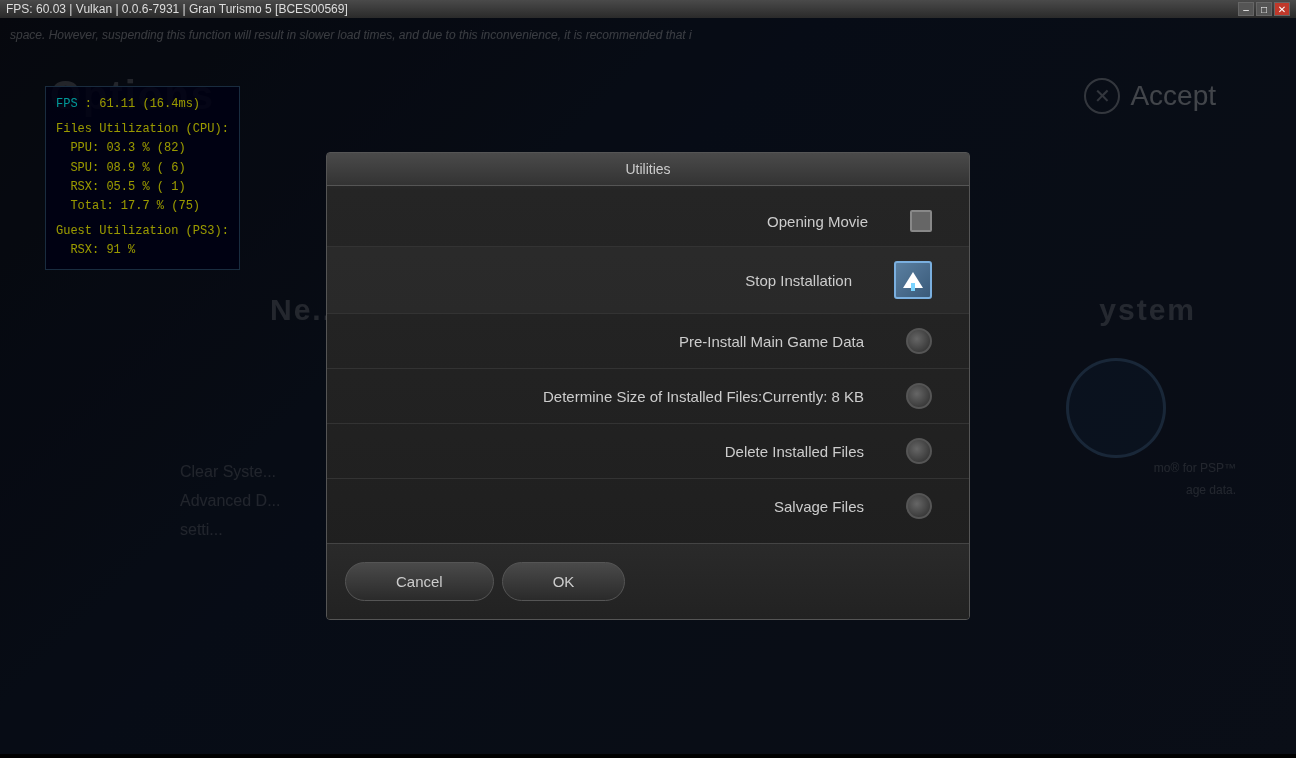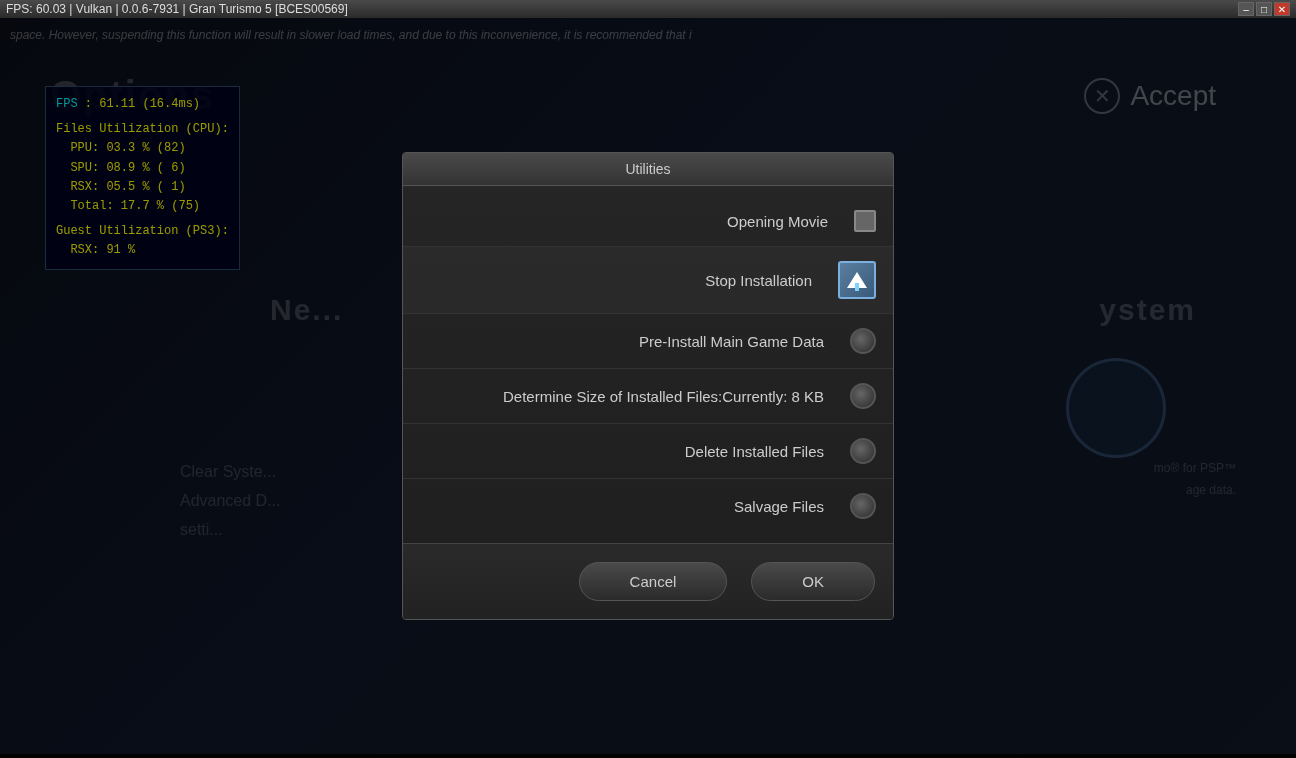"Utilities" #dialog { width: 492px -> 644px }
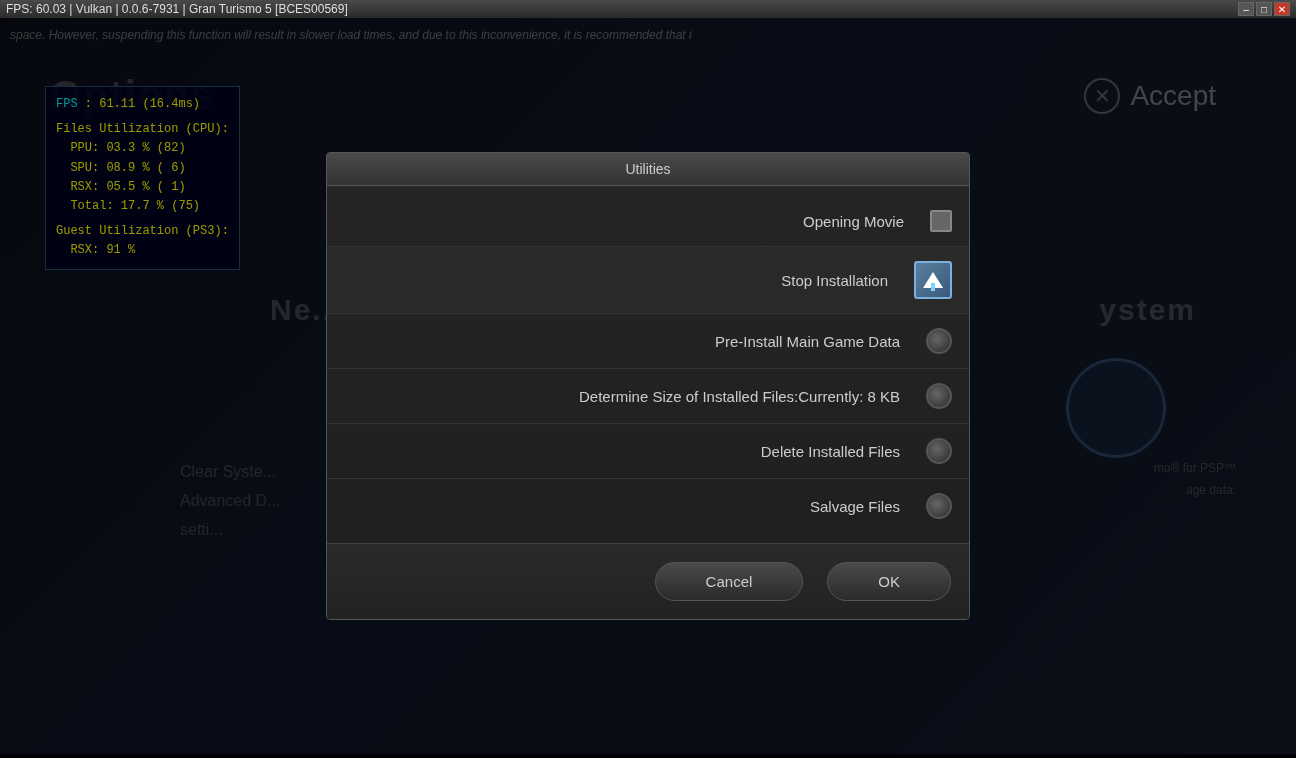"Opening Movie" .dialog-row { gap: 16px -> 32px; padding: 14px 17px -> 14px 37px }
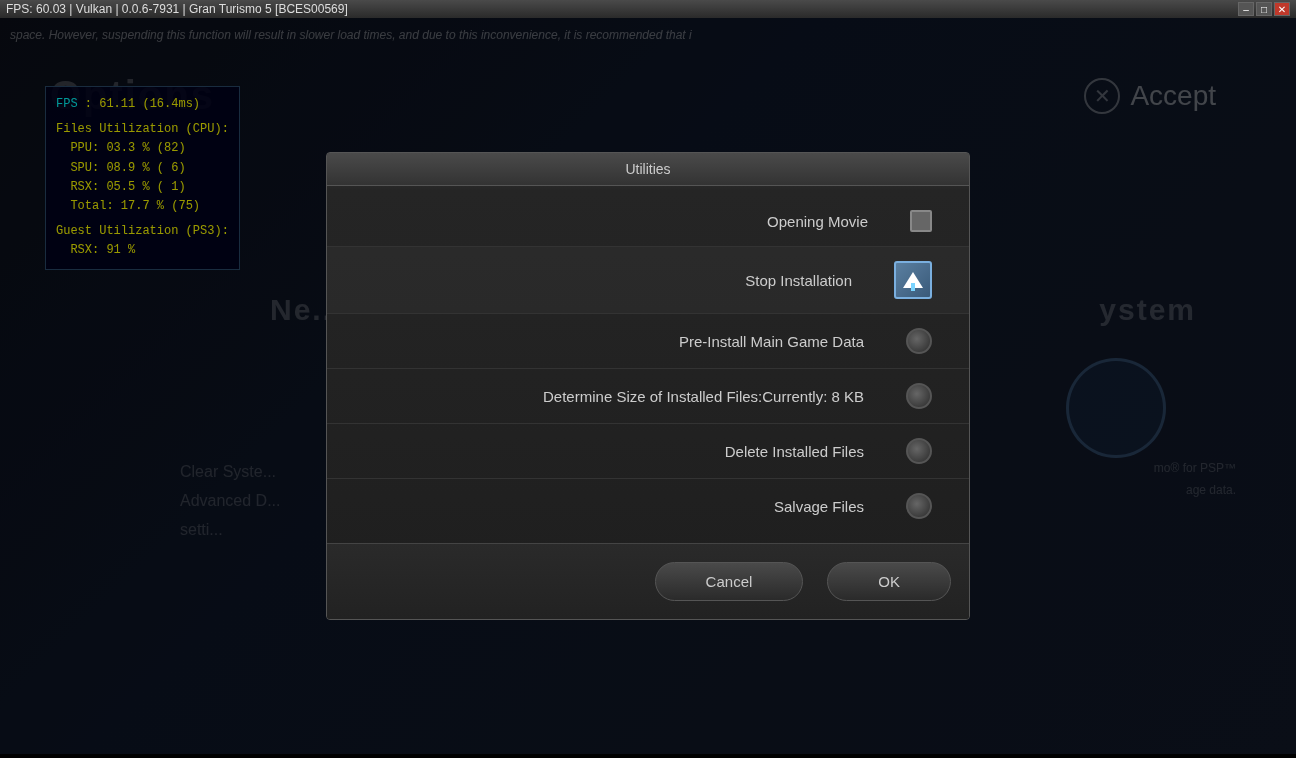"Cancel" #dialog-footer { gap: 24px -> 8px; justify-content: flex-end -> flex-start }
